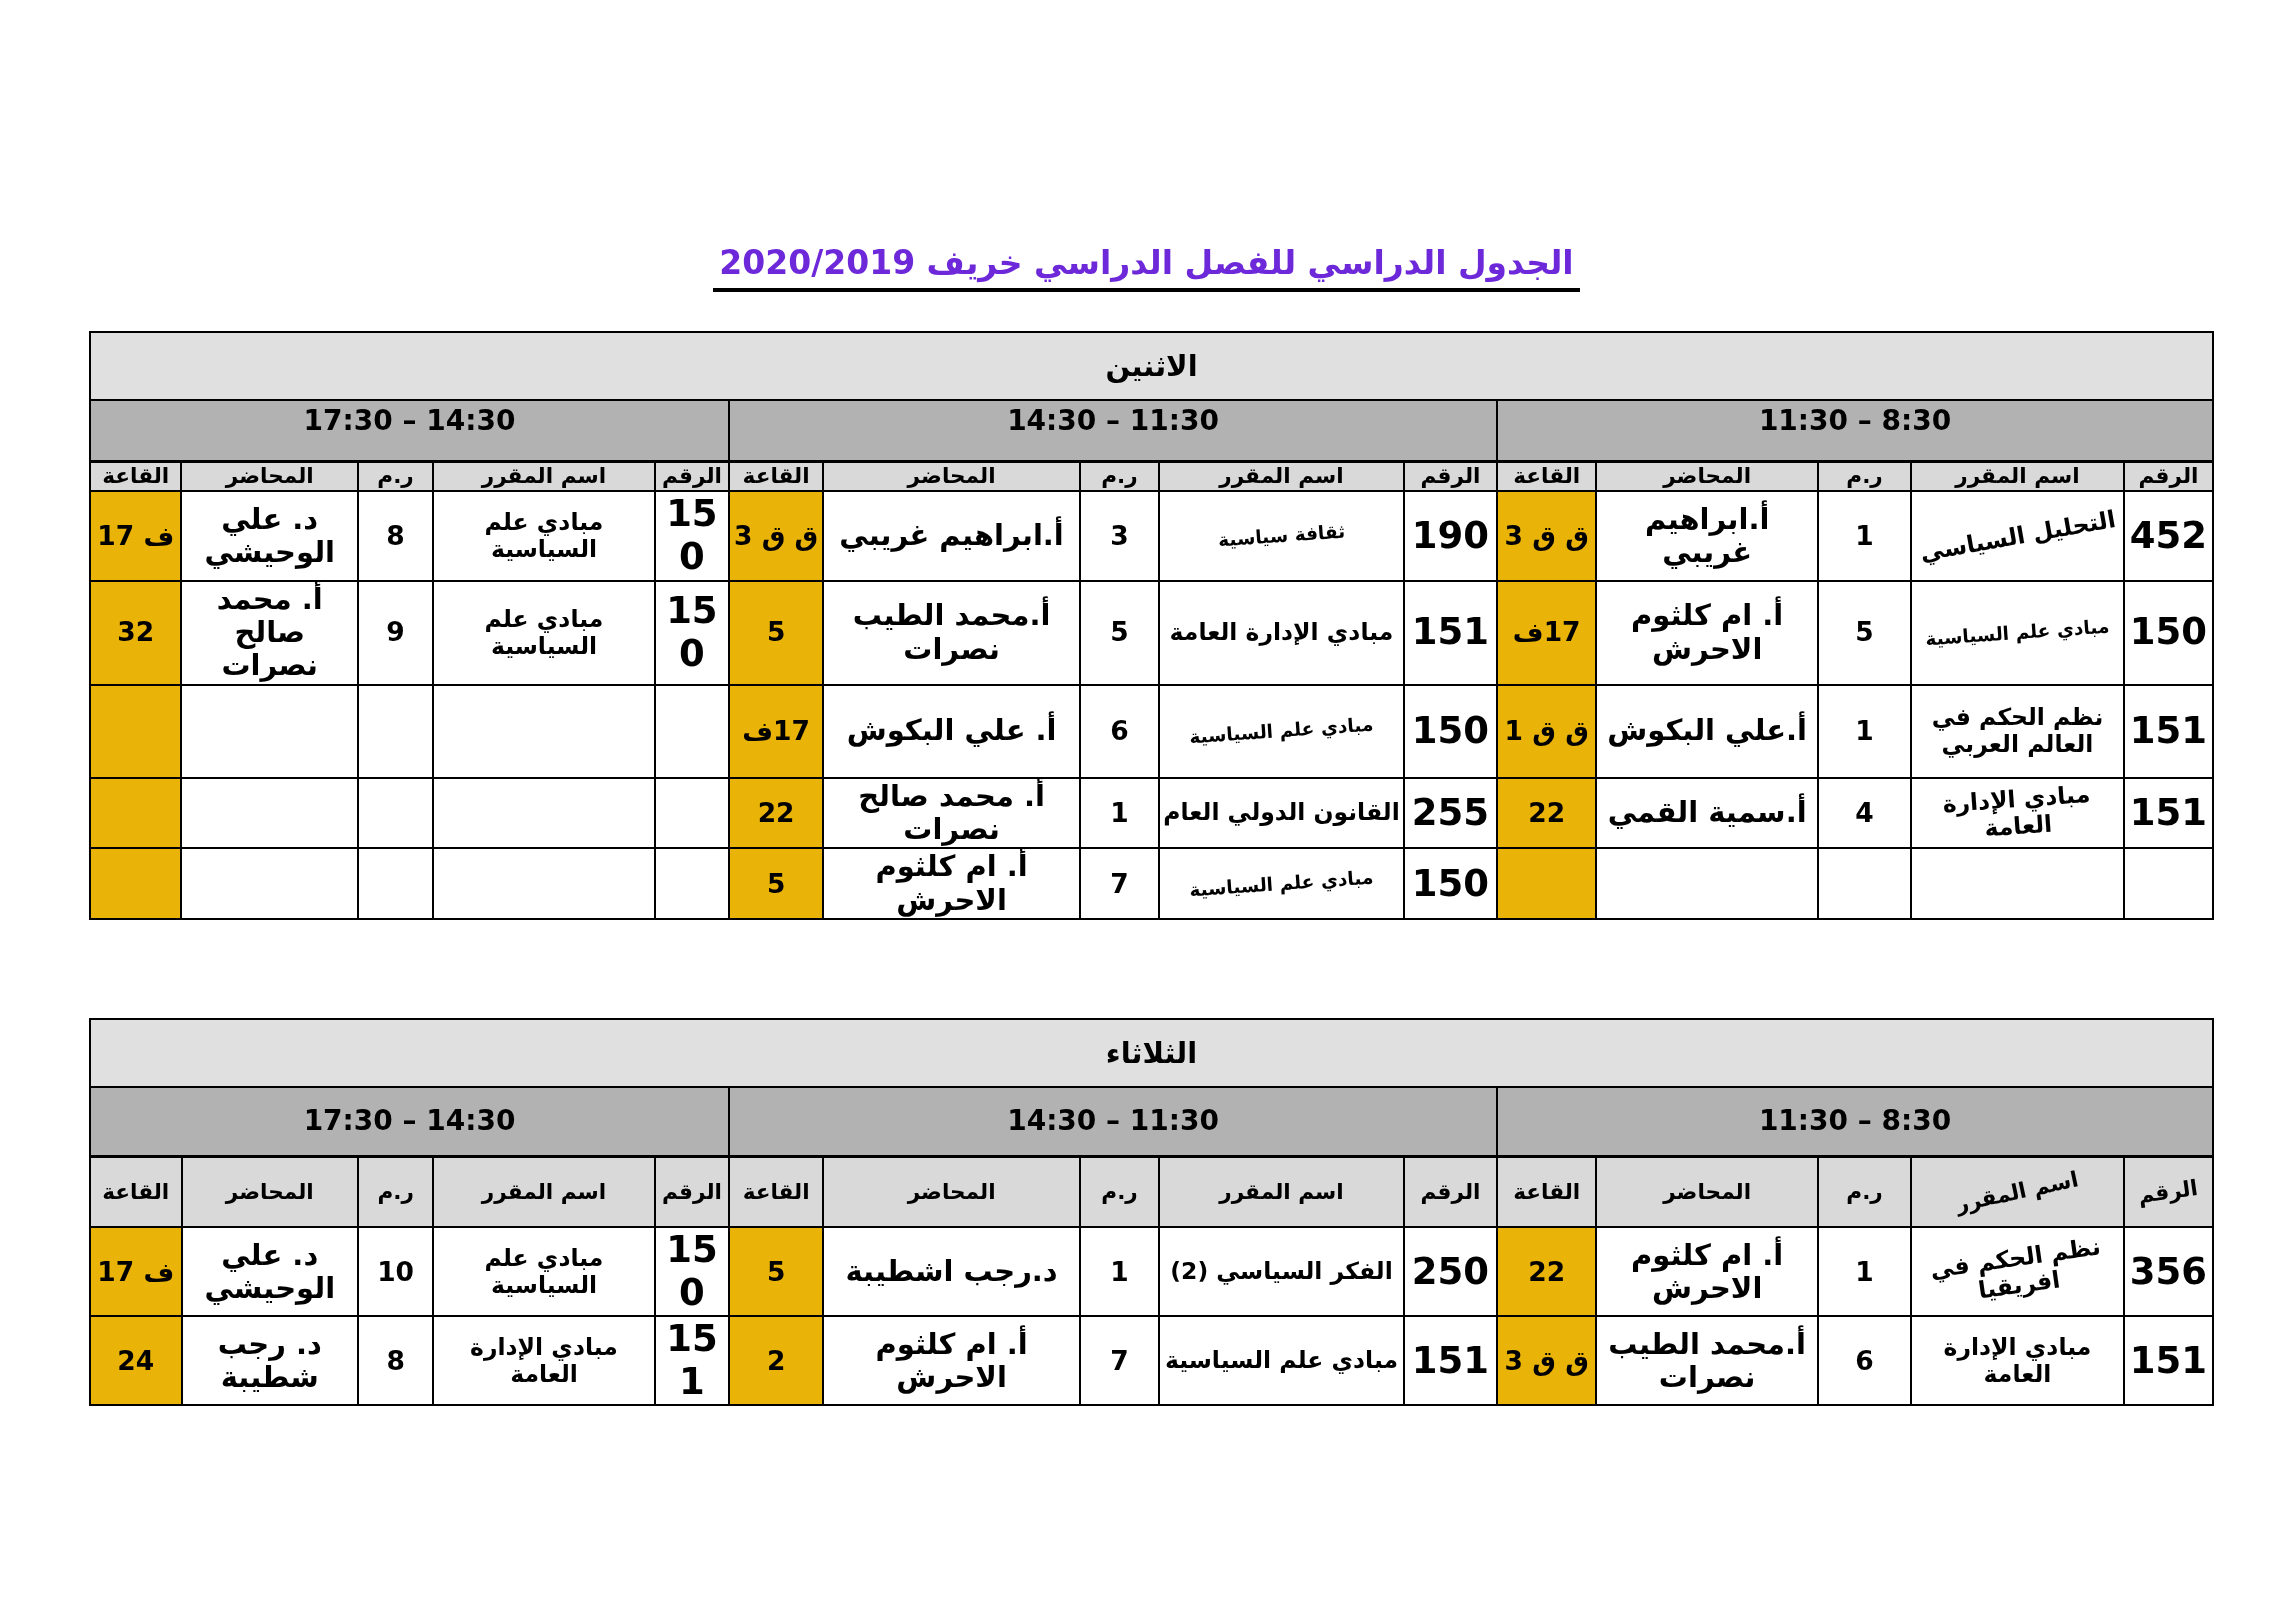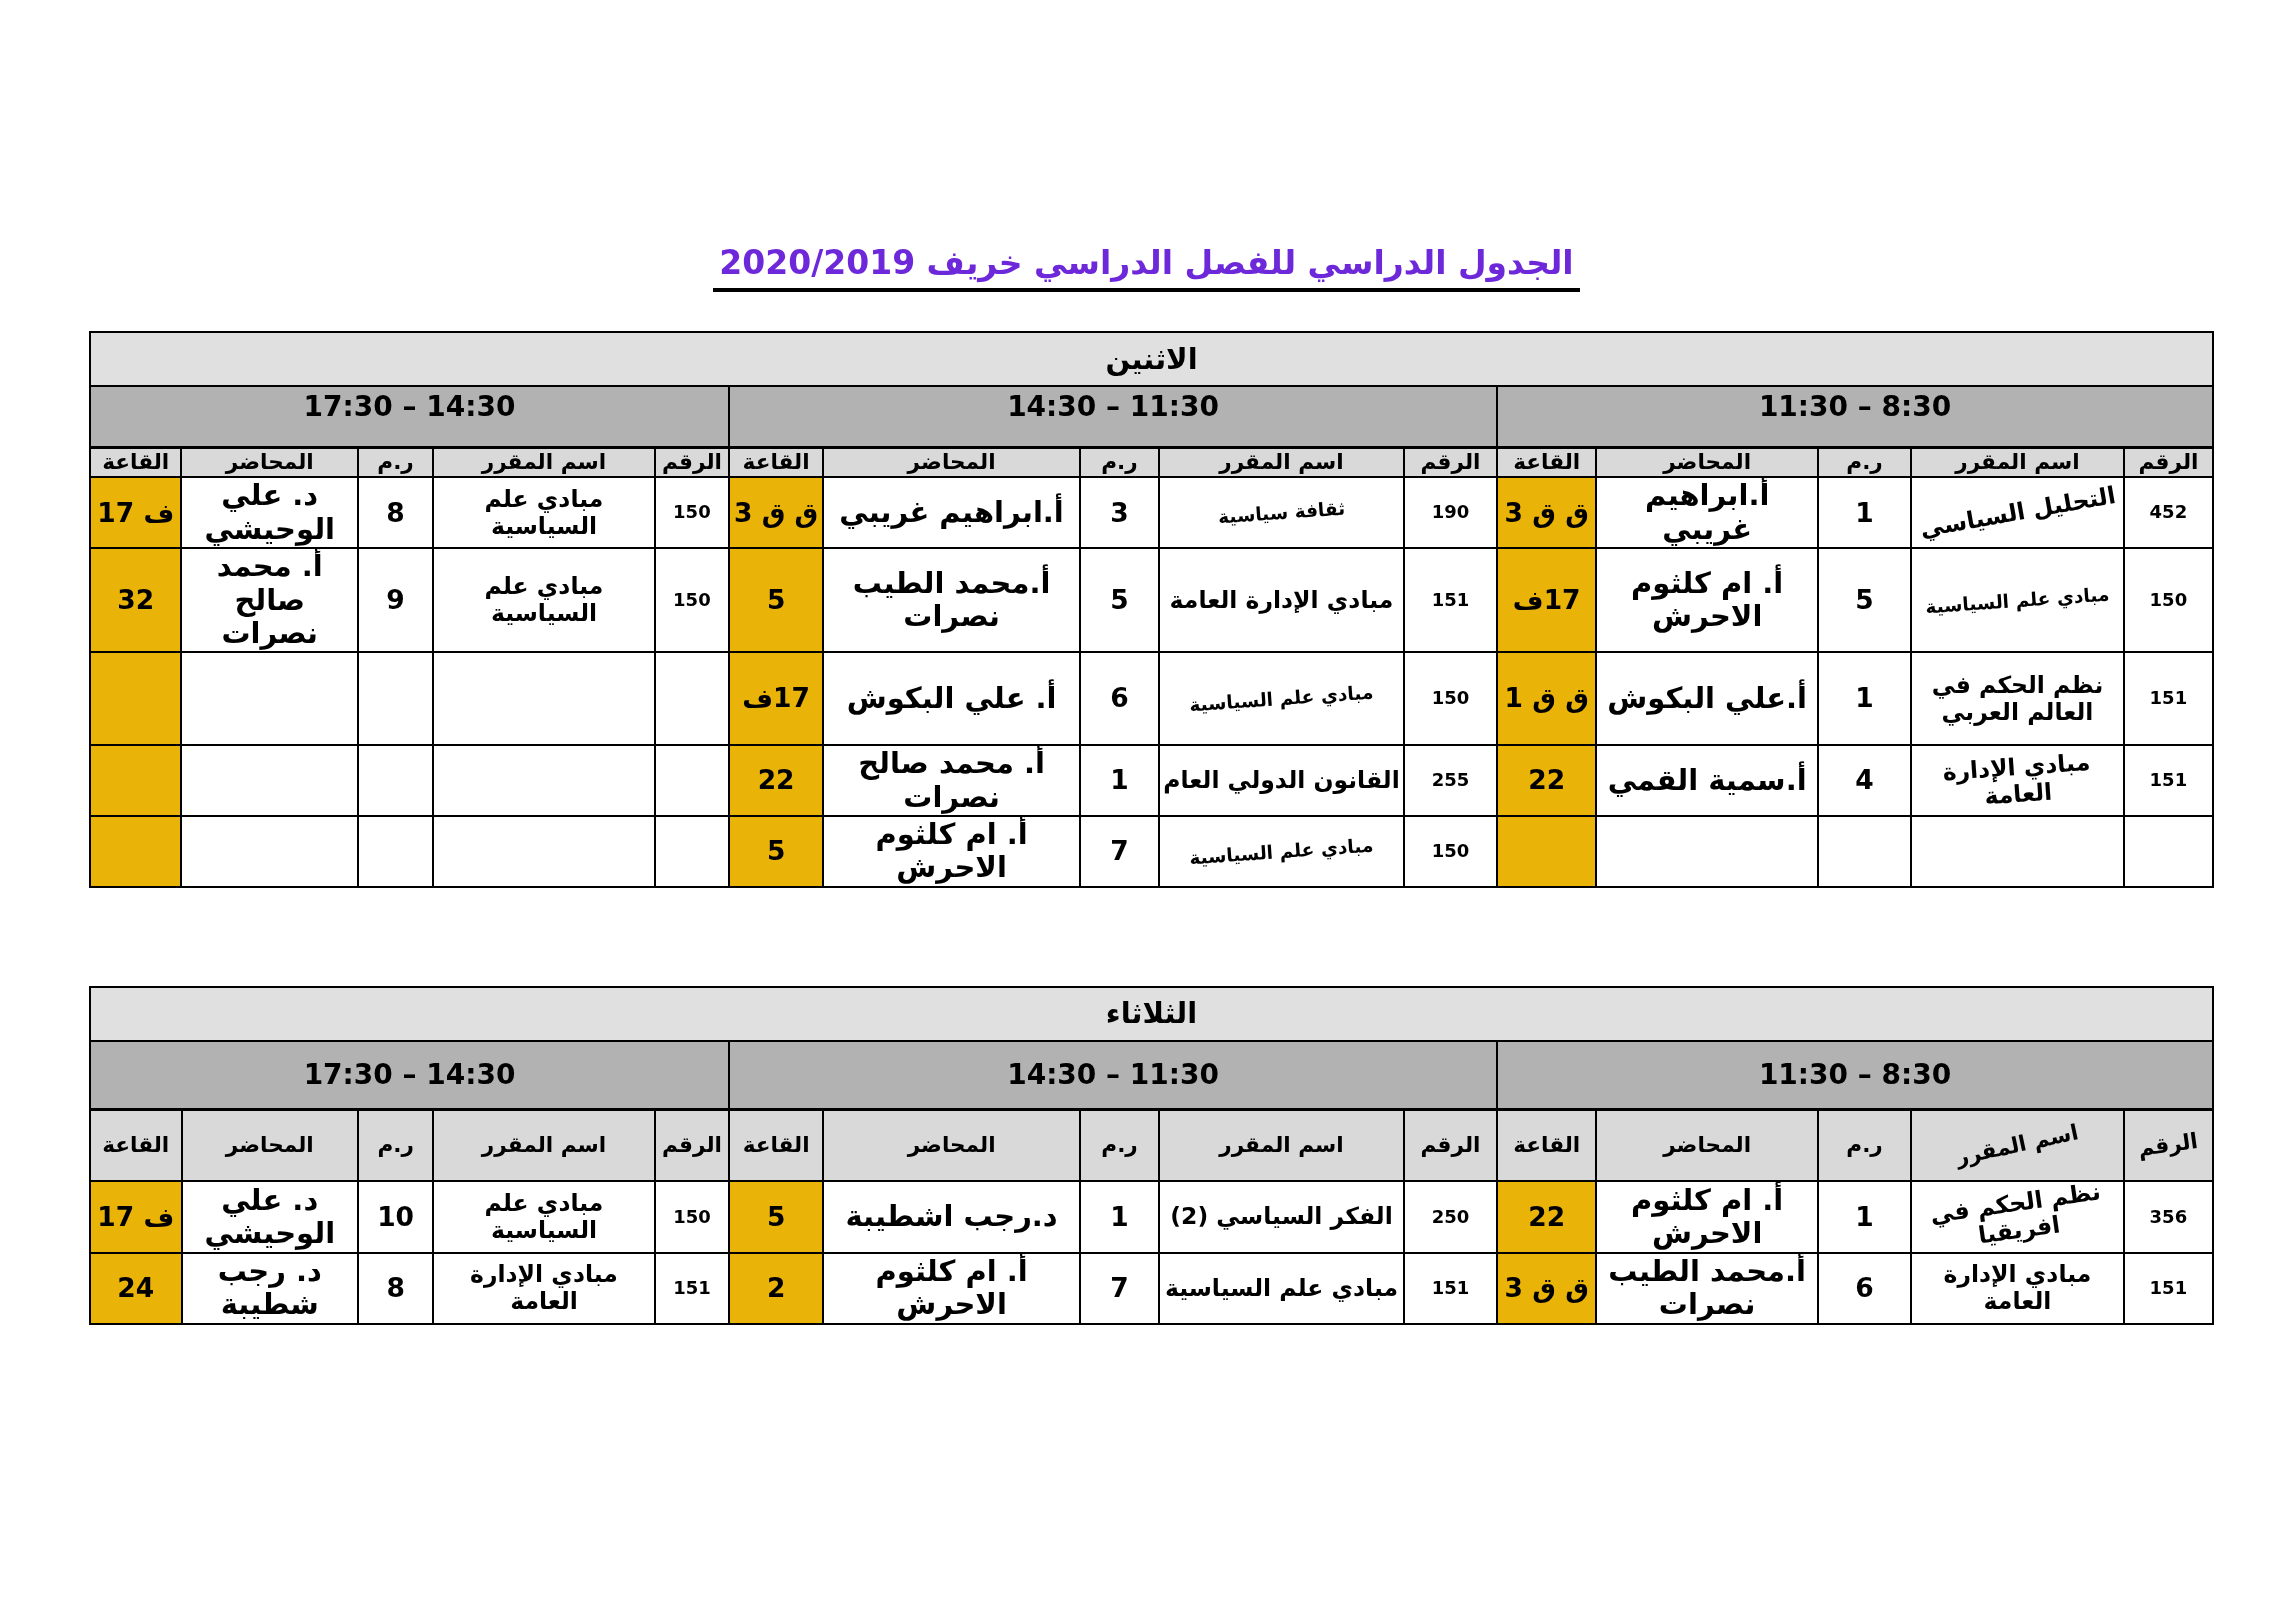"الاثنين" tr.day-row { height: 54px -> 68px }
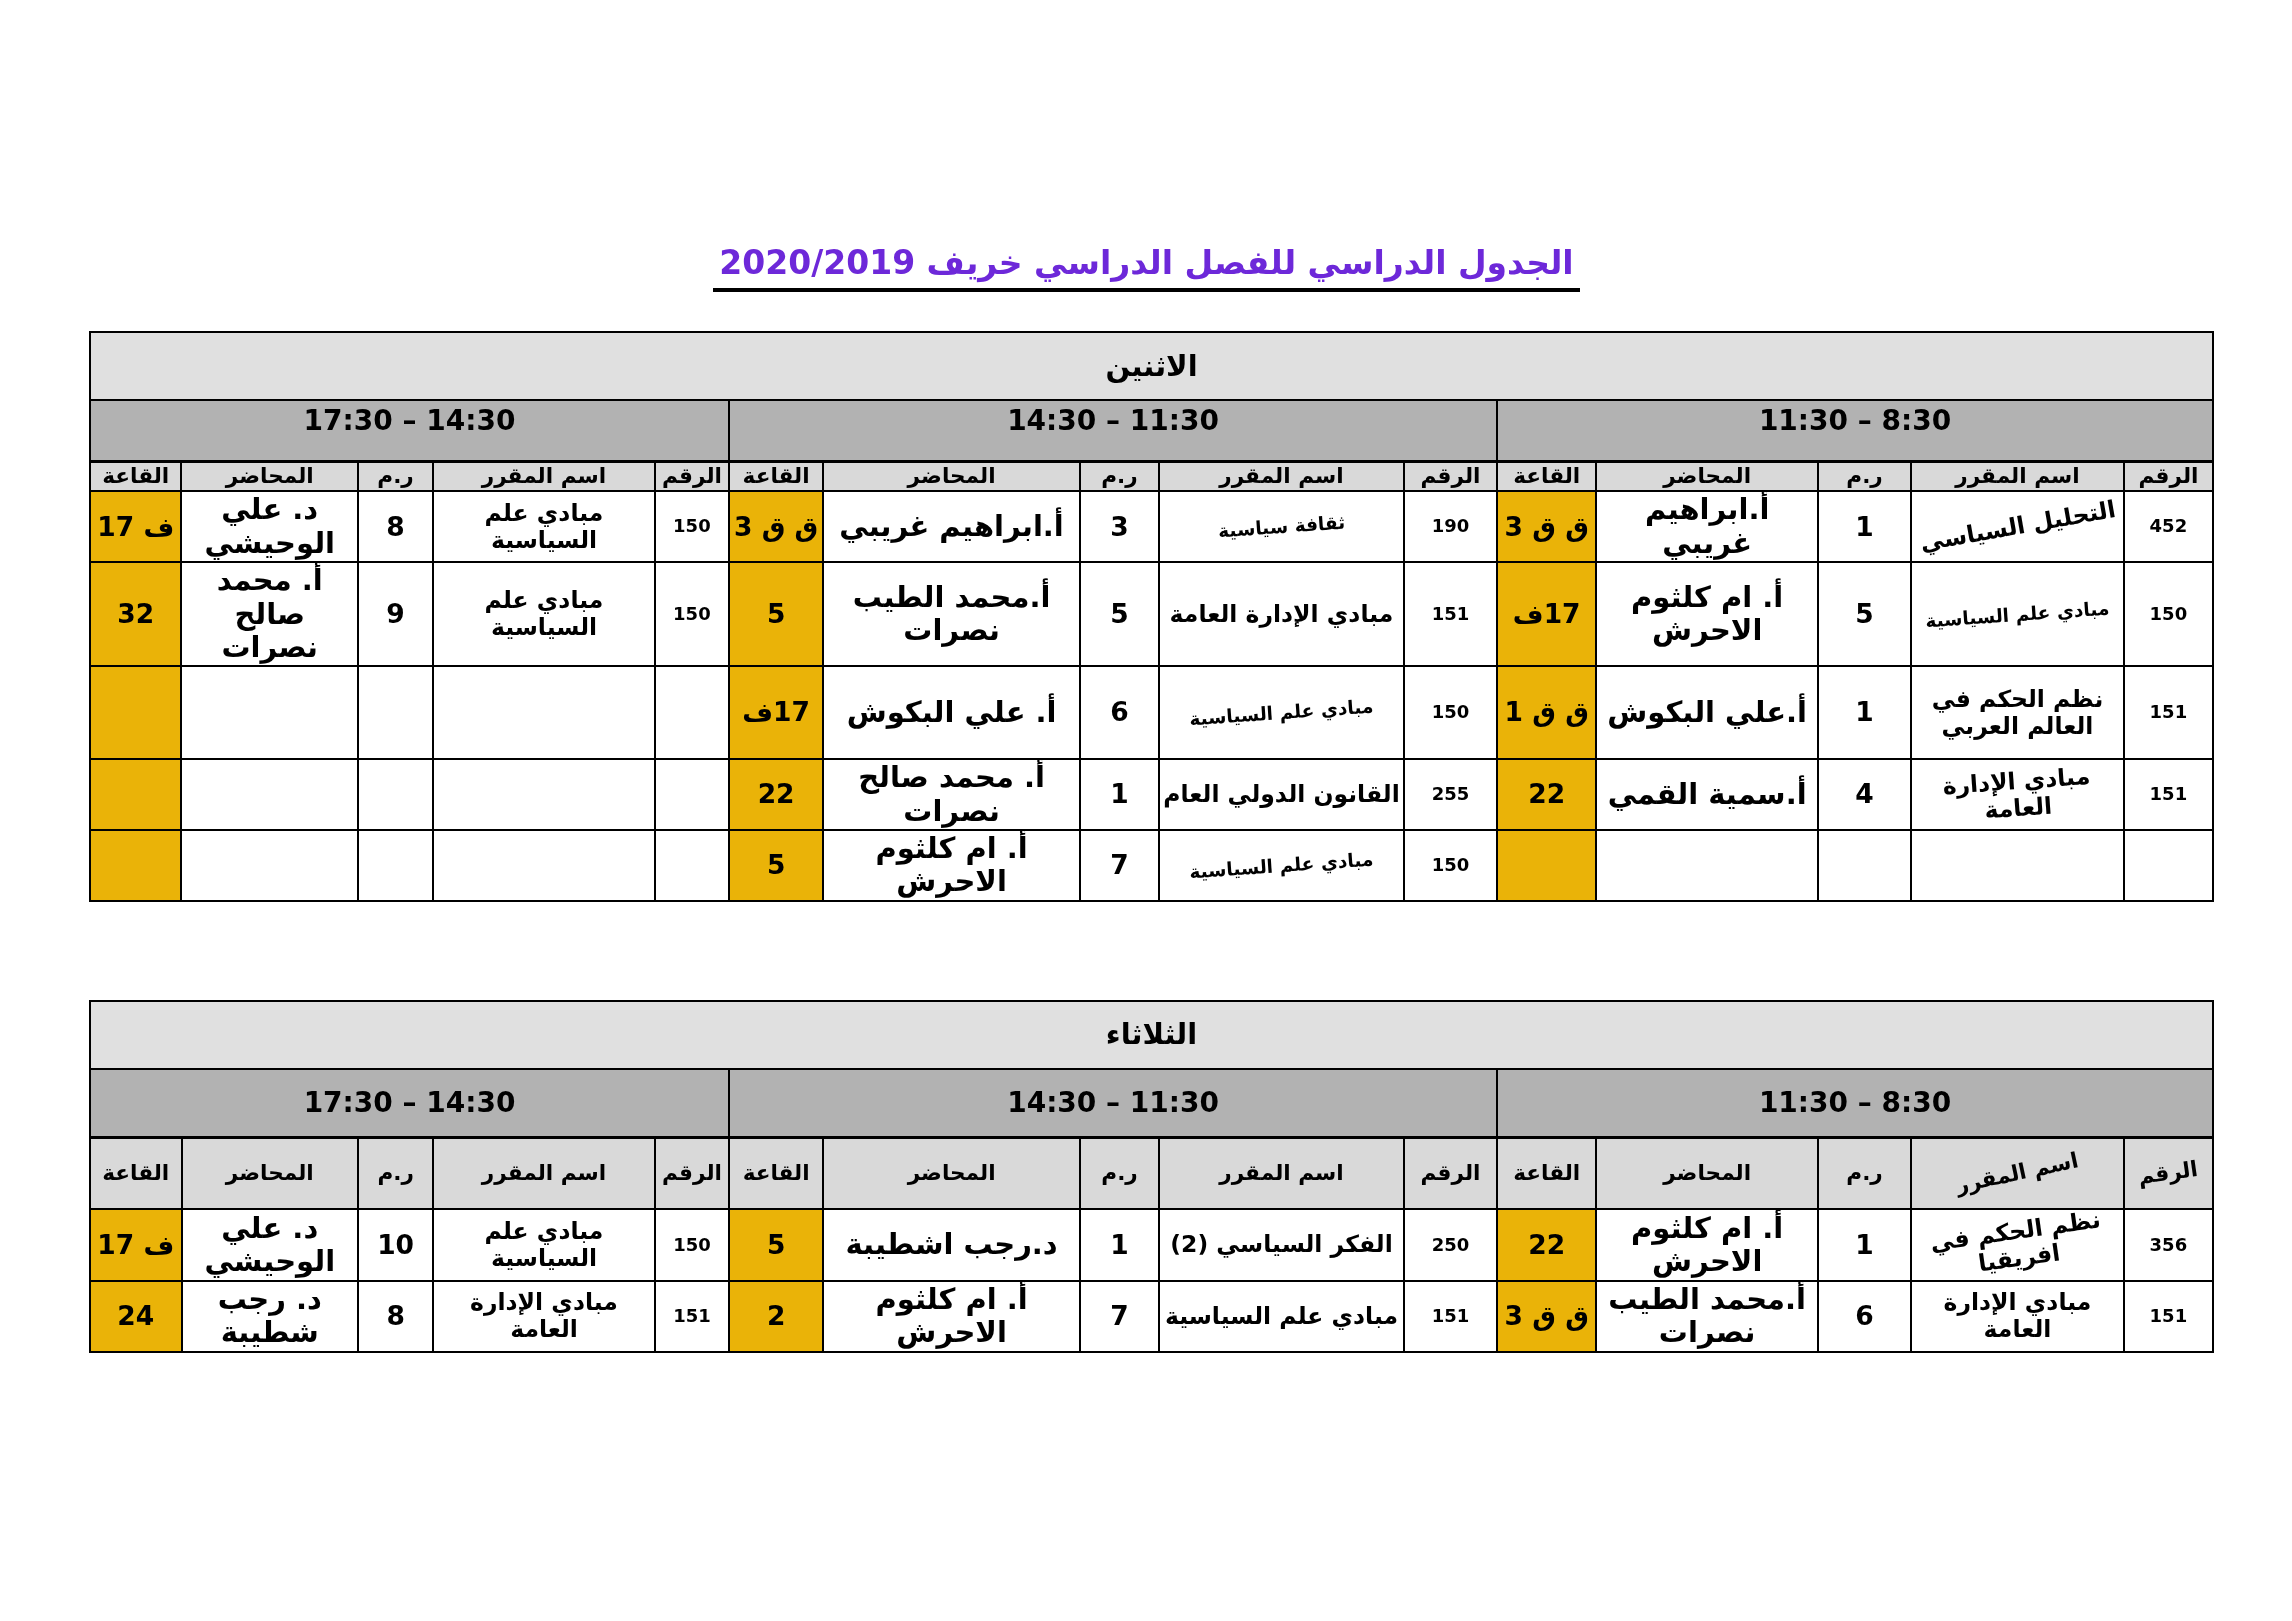"150" td.num { font-size: 18px -> 37px }
